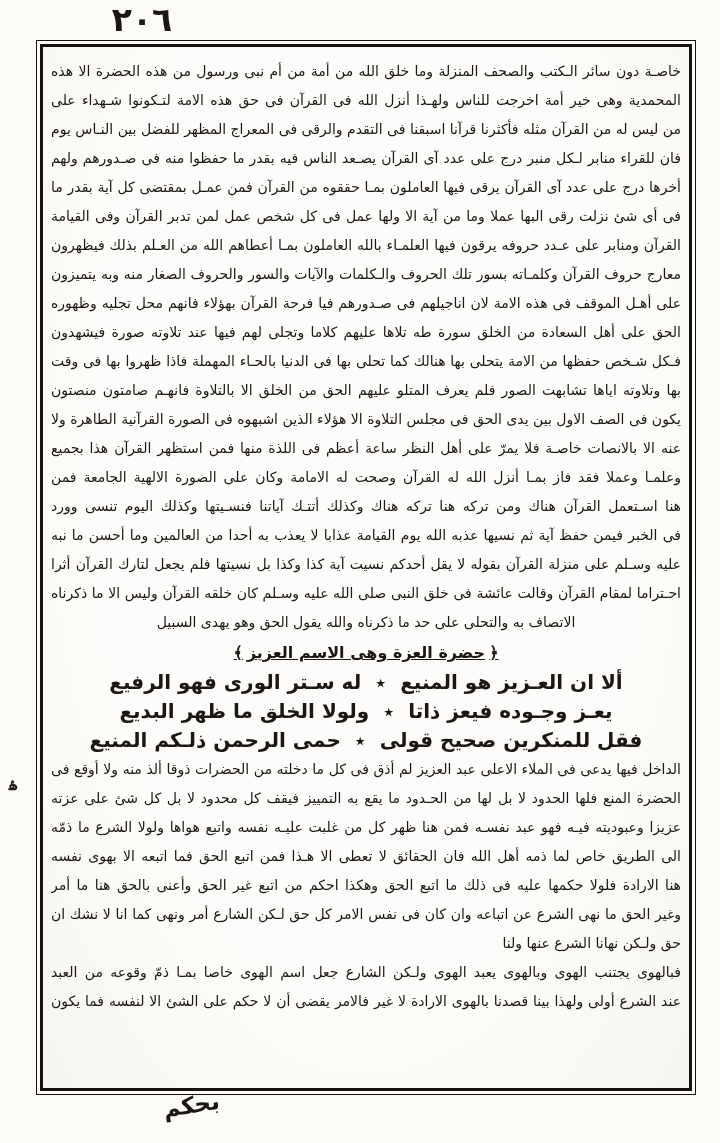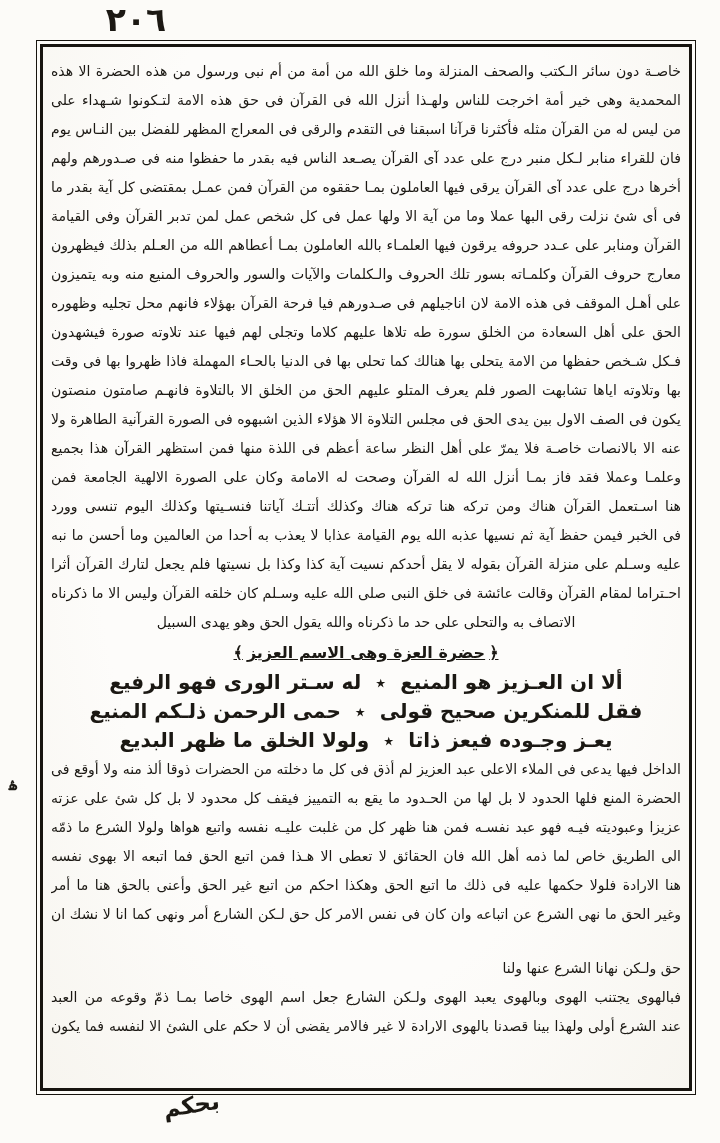"٢٠٦" .page-number { left: 76px -> 82px }
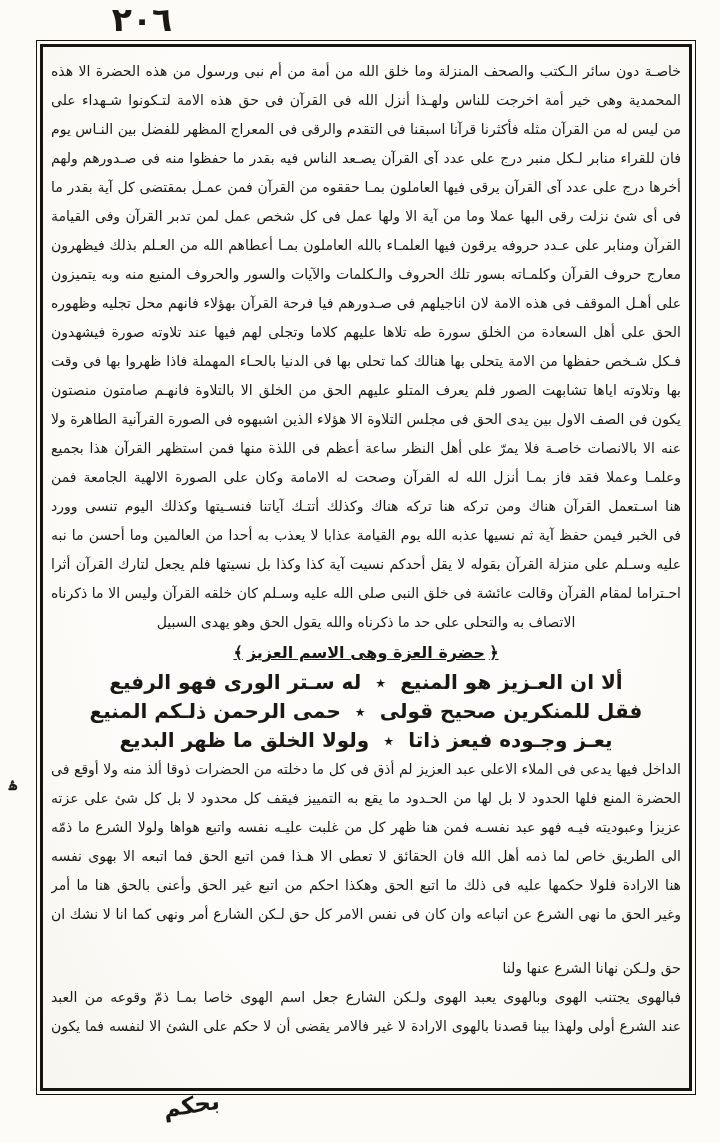"معارج حروف القرآن وكلمـاته بسور" div.row { text: المنيع -> الصغار }
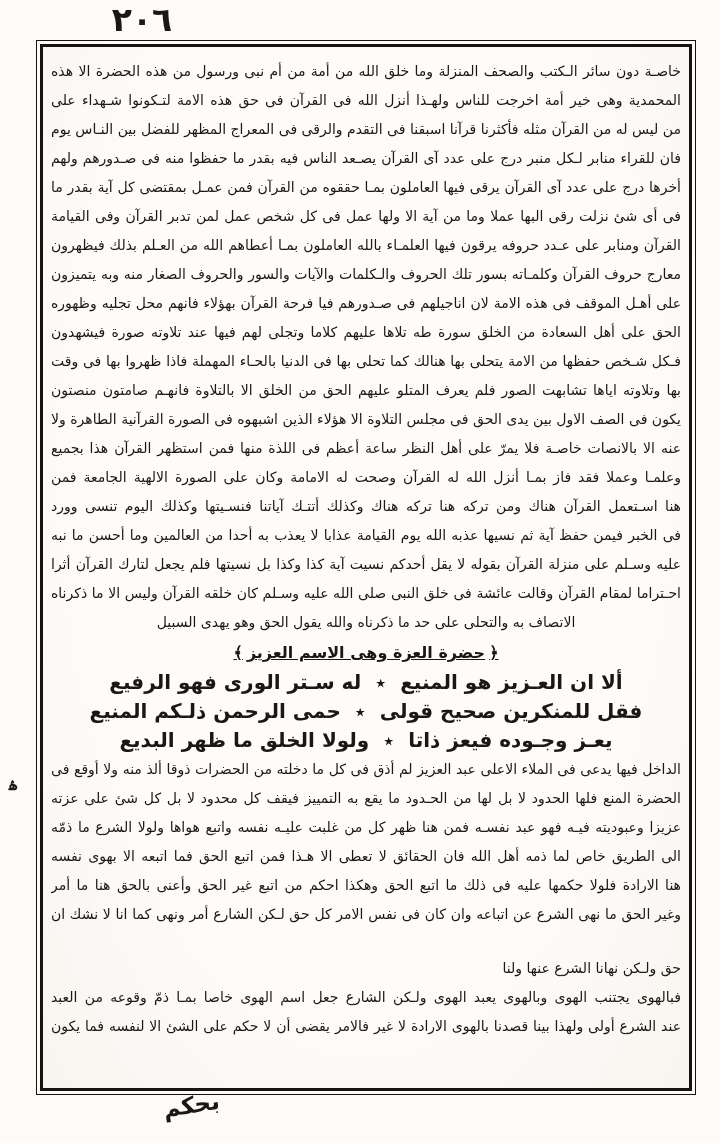"فقل للمنكرين صحيح قولى٭حمى الرحمن" div.row { order: before "يعـز وجـوده فيعز ذاتا٭ولولا الخلق" -> after "يعـز وجـوده فيعز ذاتا٭ولولا الخلق" }
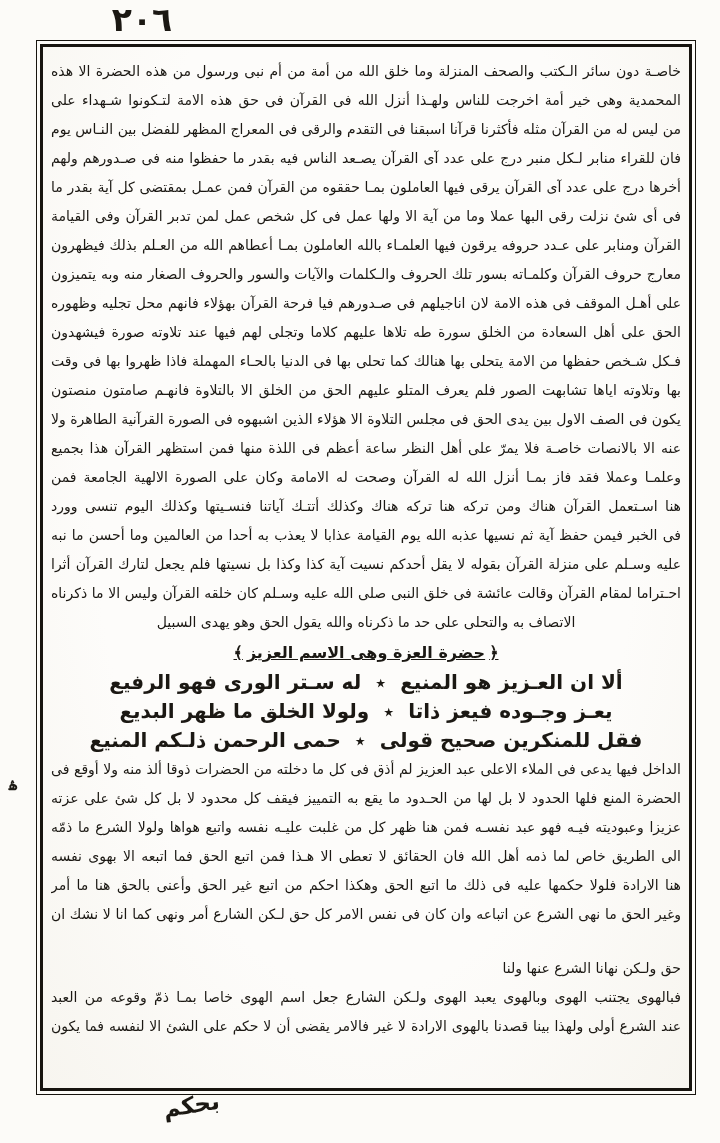"حق ولـكن نهانا الشرع عنها" .right { margin-top: 25px -> none }
